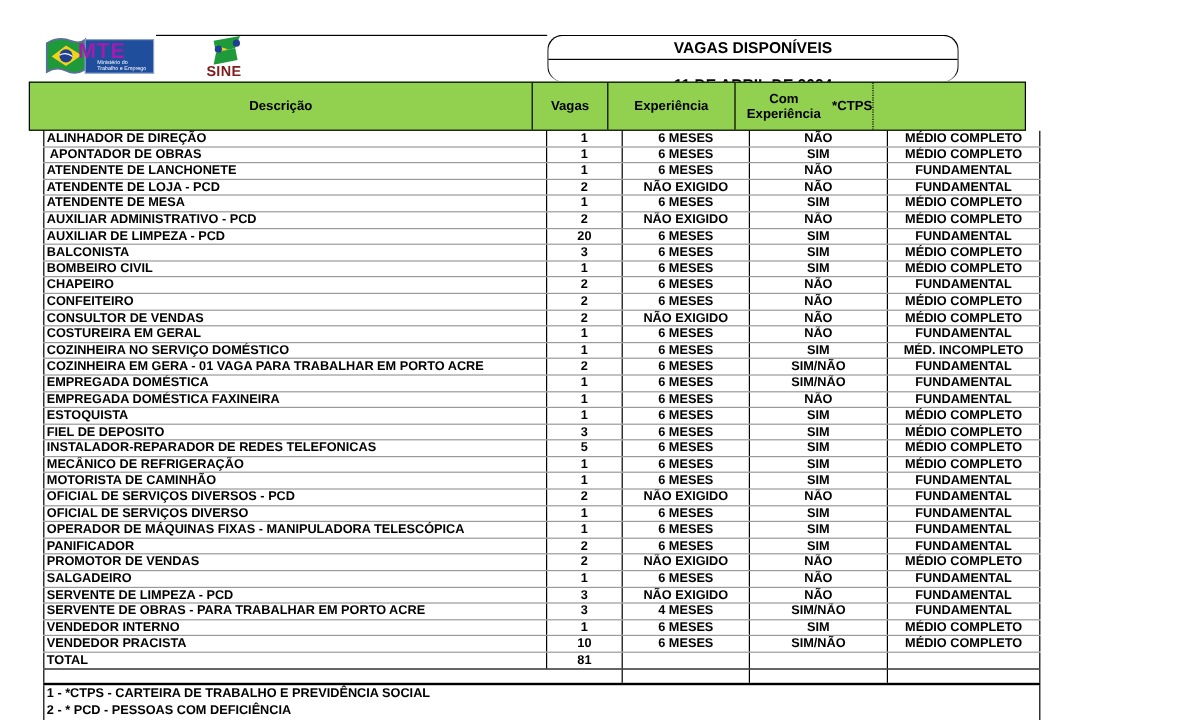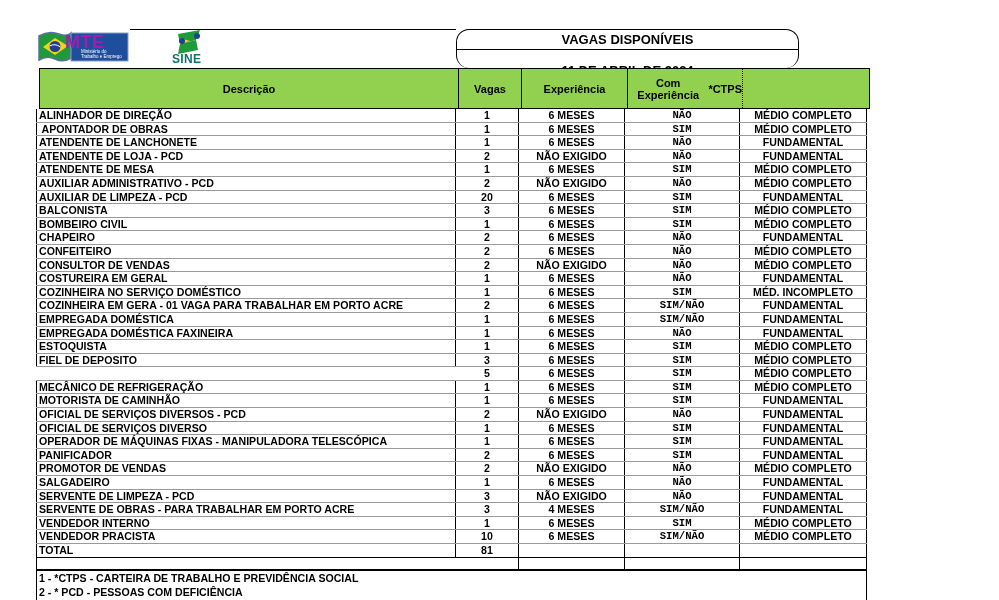"SINE" span.abs { color: #0f766e -> #7f1d1d }
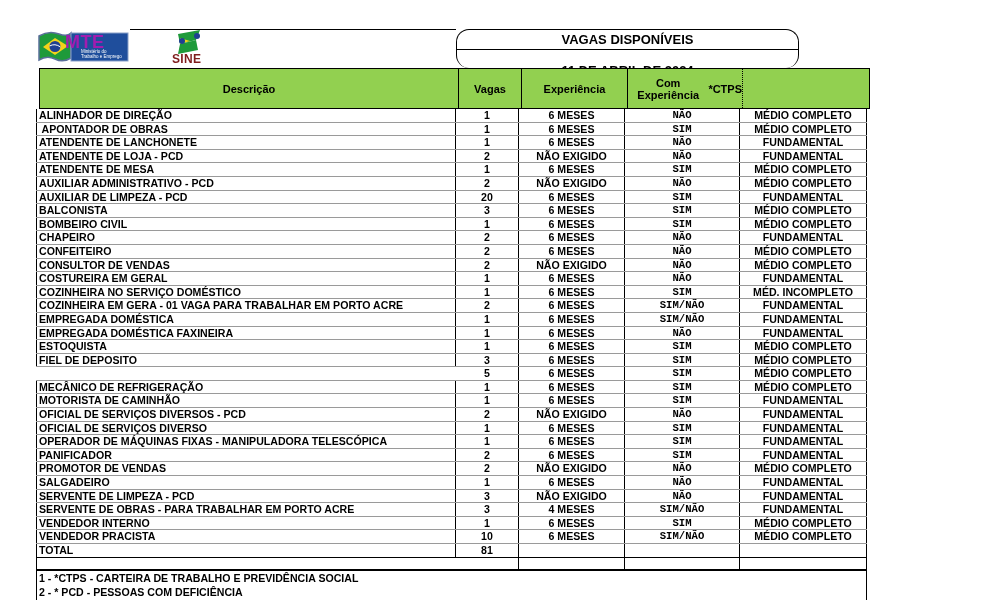"Descrição" div.abs { left: 39px -> 24px }
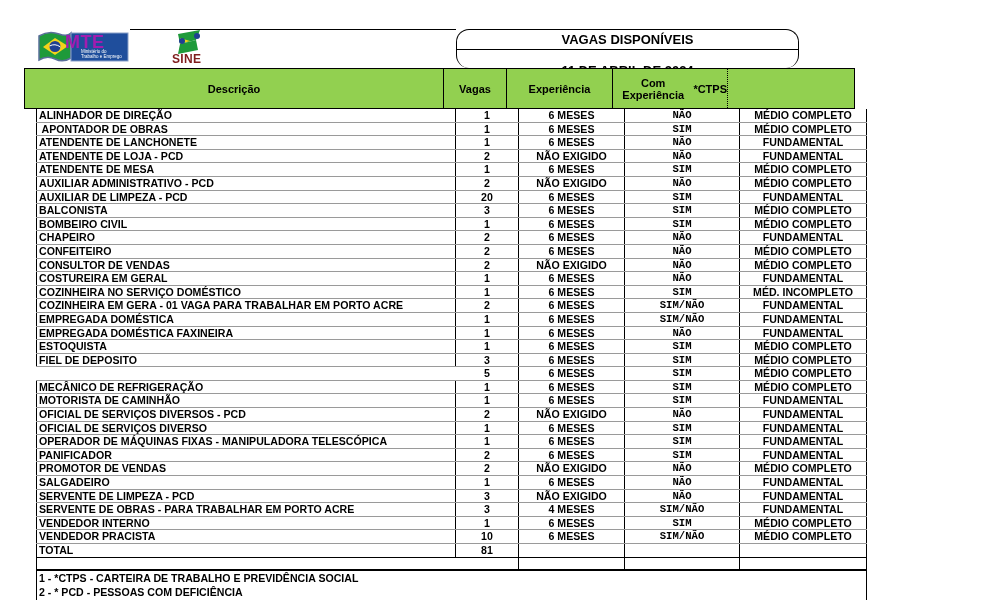"NÃO" .c3 { font-family: Liberation Mono, monospace -> none }
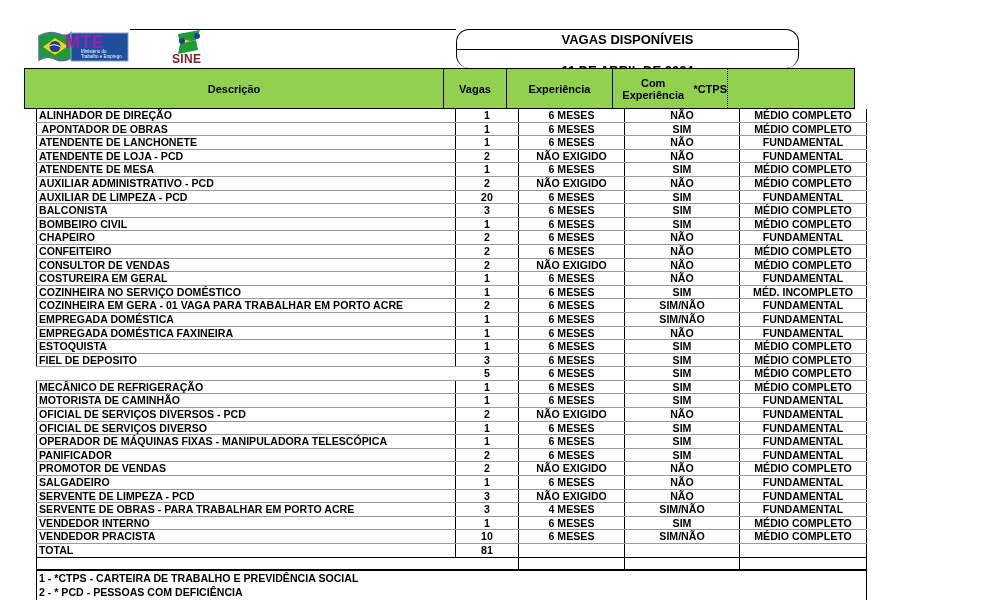"INSTALADOR-REPARADOR DE REDES" div.cell { html: none -> <div>INSTALADOR-REPARADOR DE REDES TELEFONICAS</div> }
